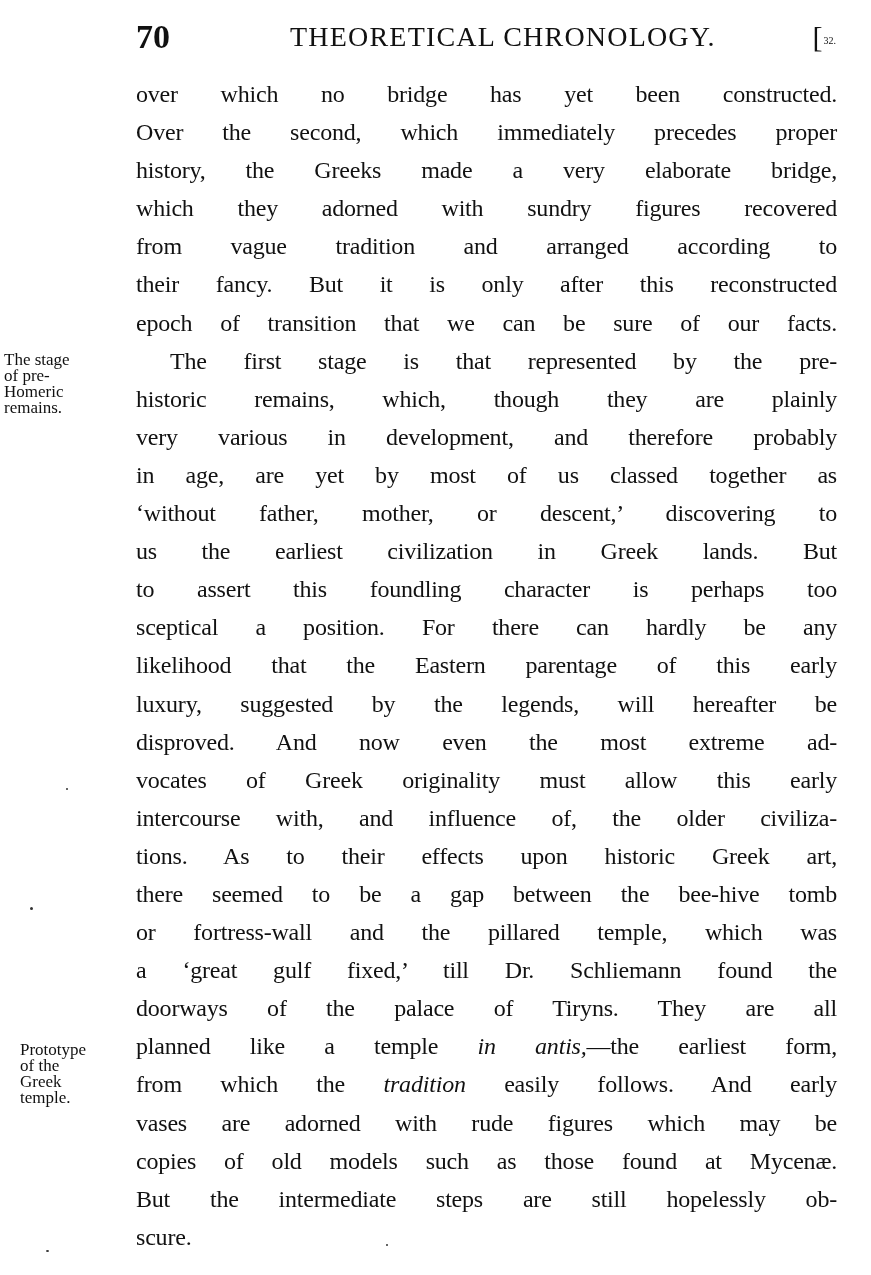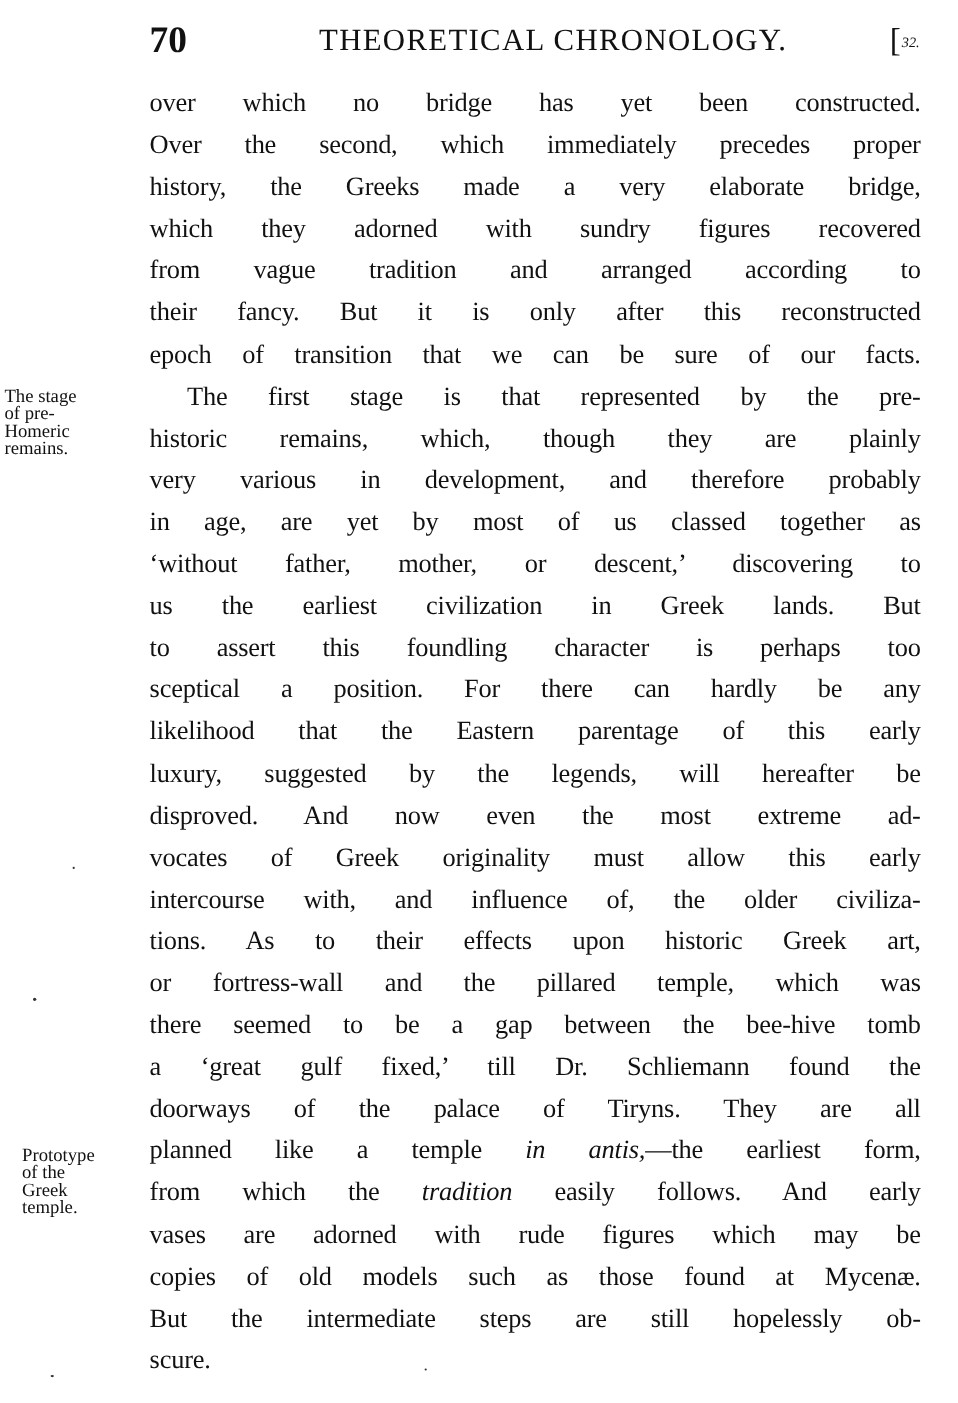"32." .section-ref .num { font-size: 13px -> 10px; font-style: italic -> none }
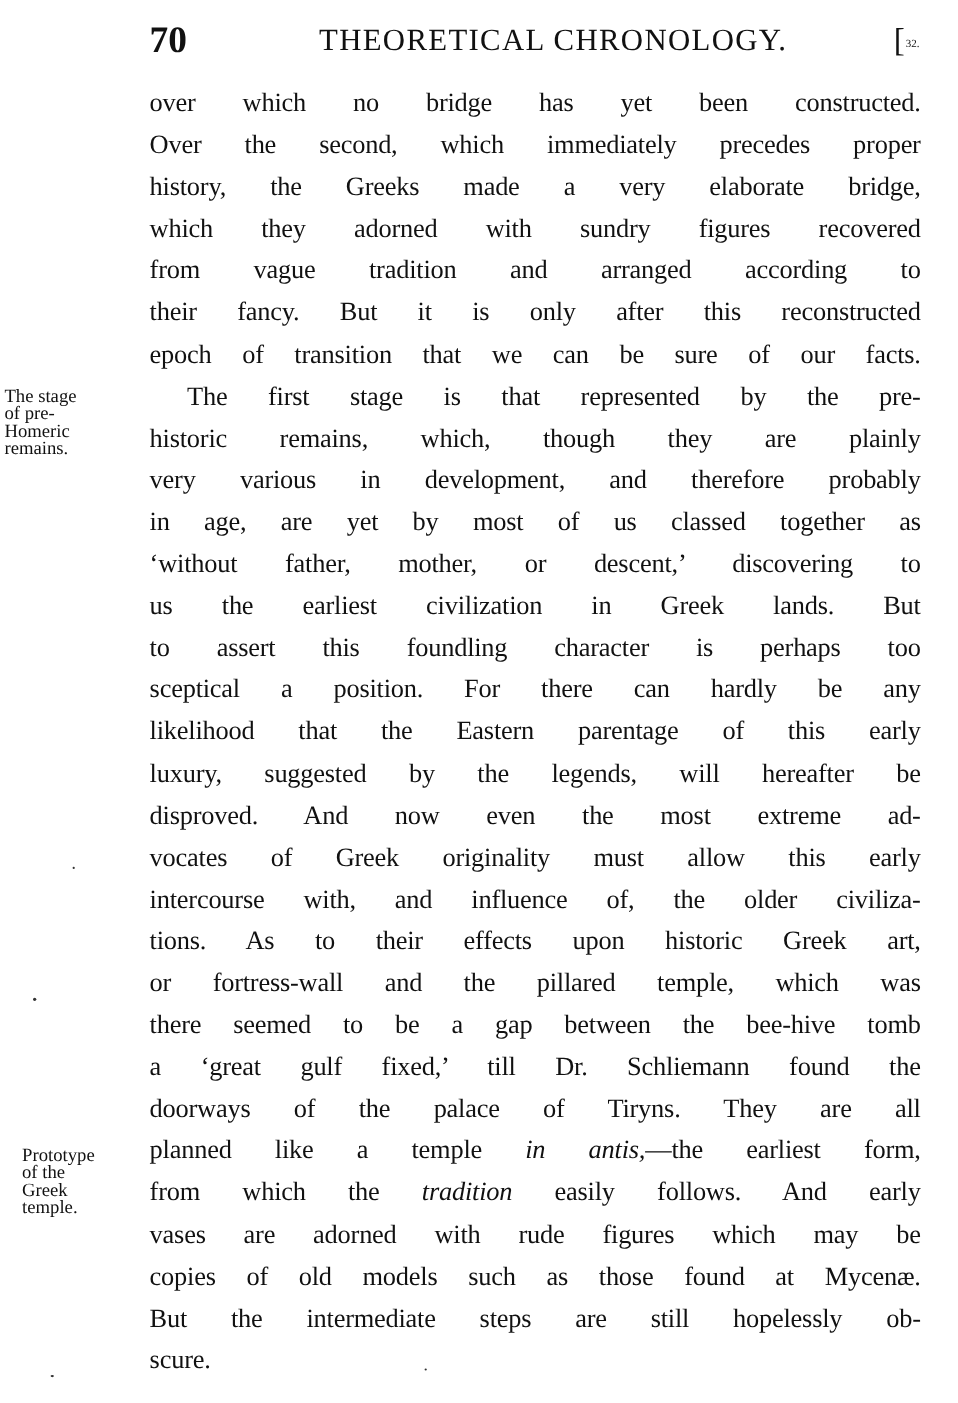"or fortress-wall and the pillared" div.line { order: before "there seemed to be a" -> after "there seemed to be a" }
